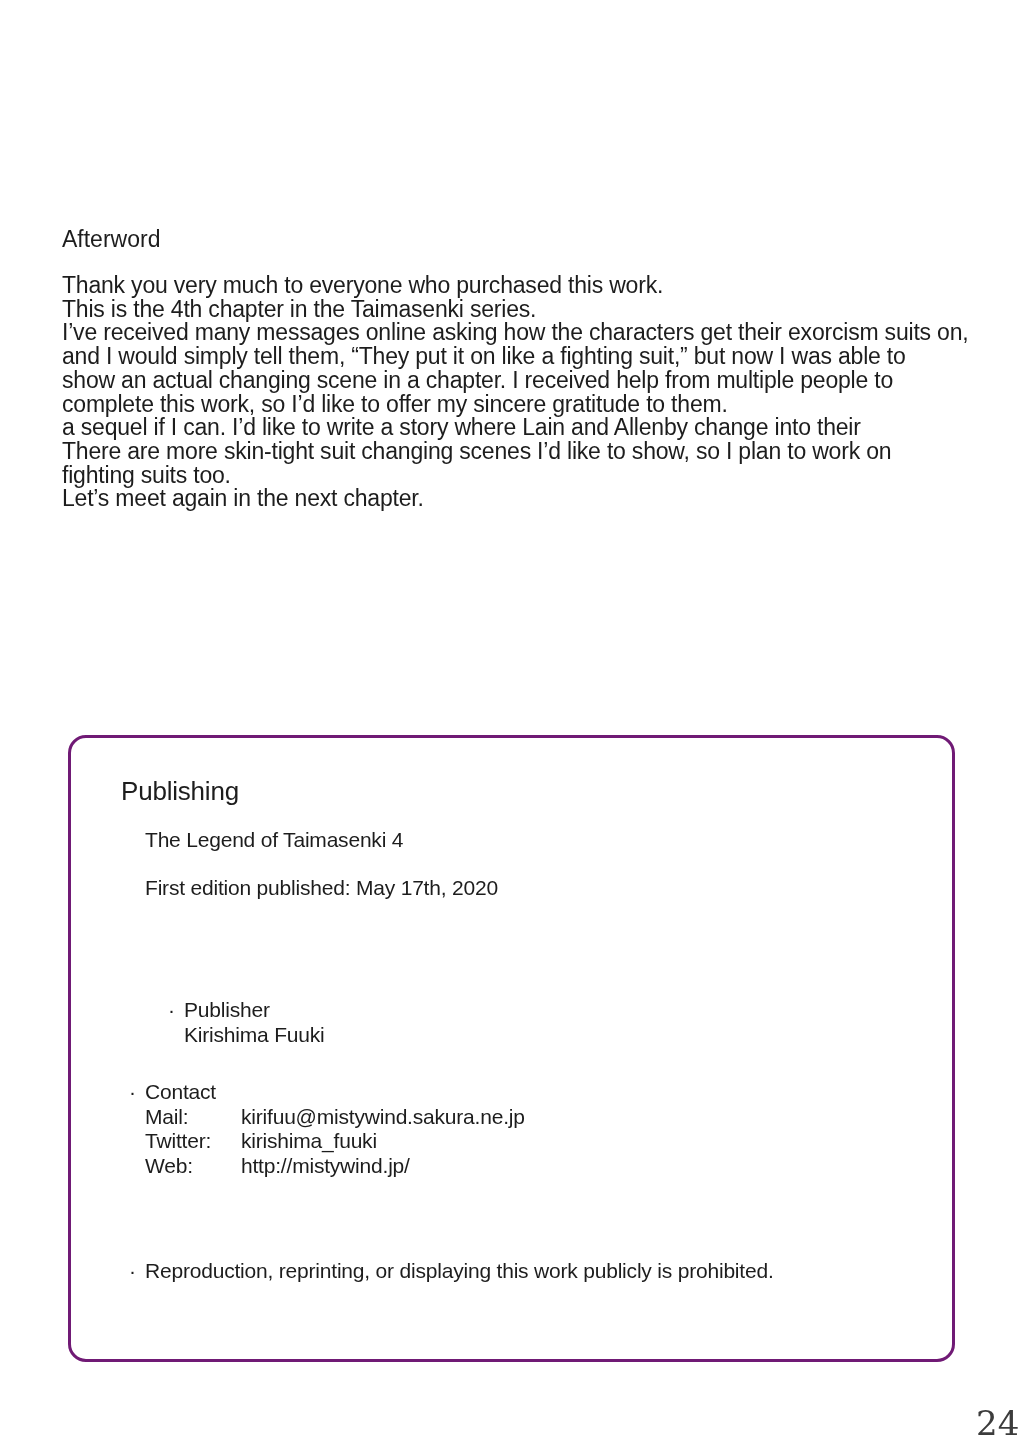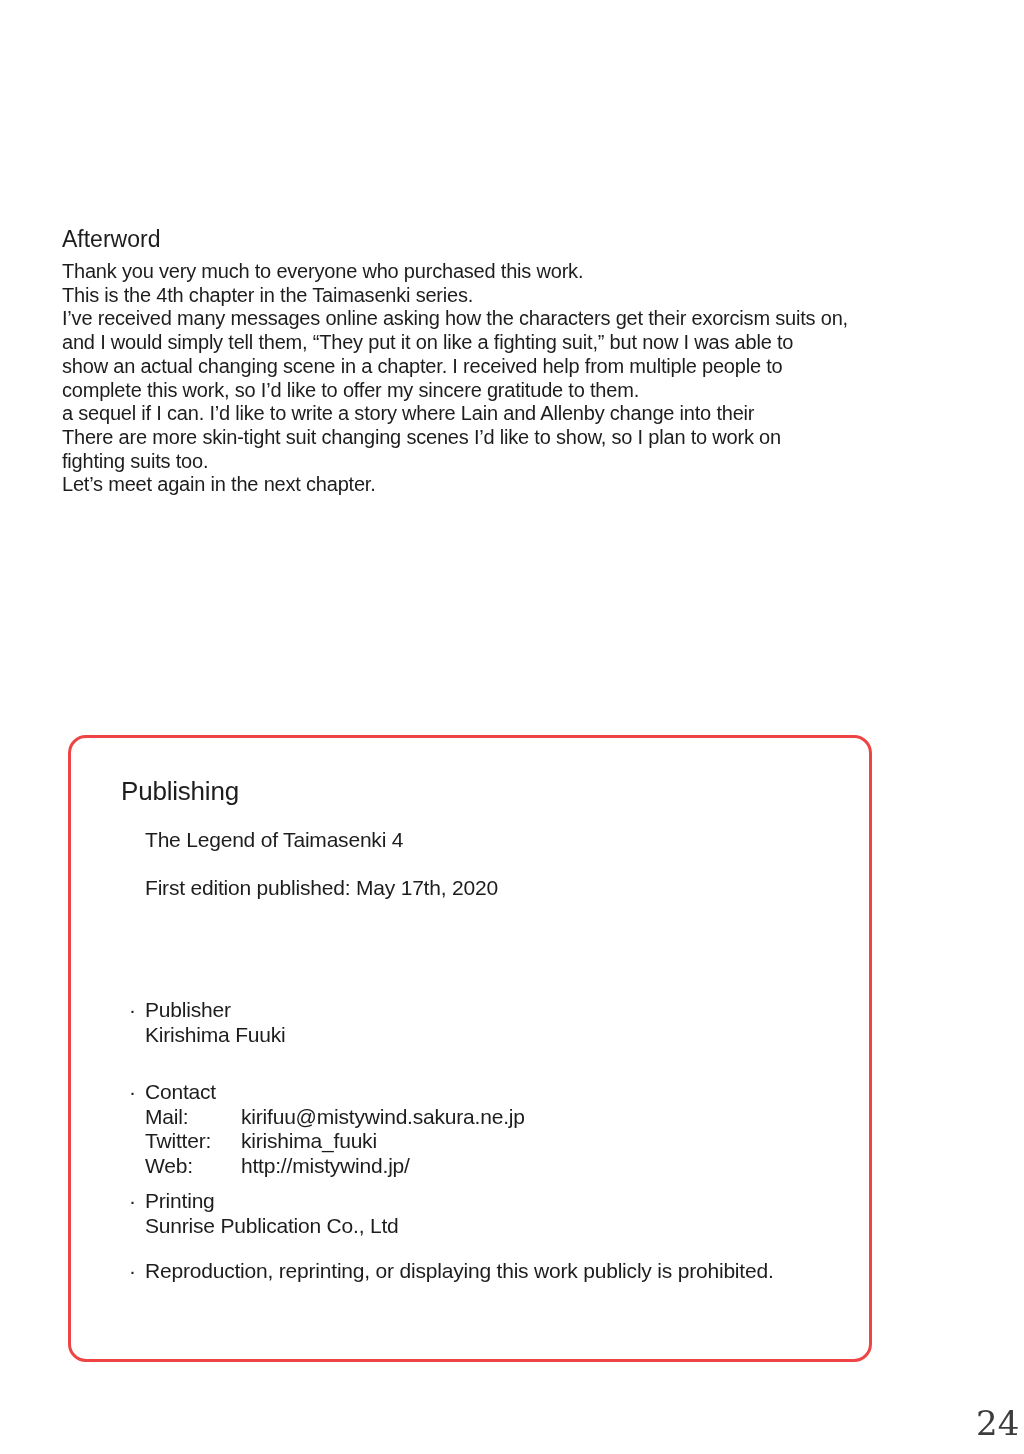"Thank you very much to" .afterword-body { font-size: 20px -> 23px; top: 260px -> 274px }
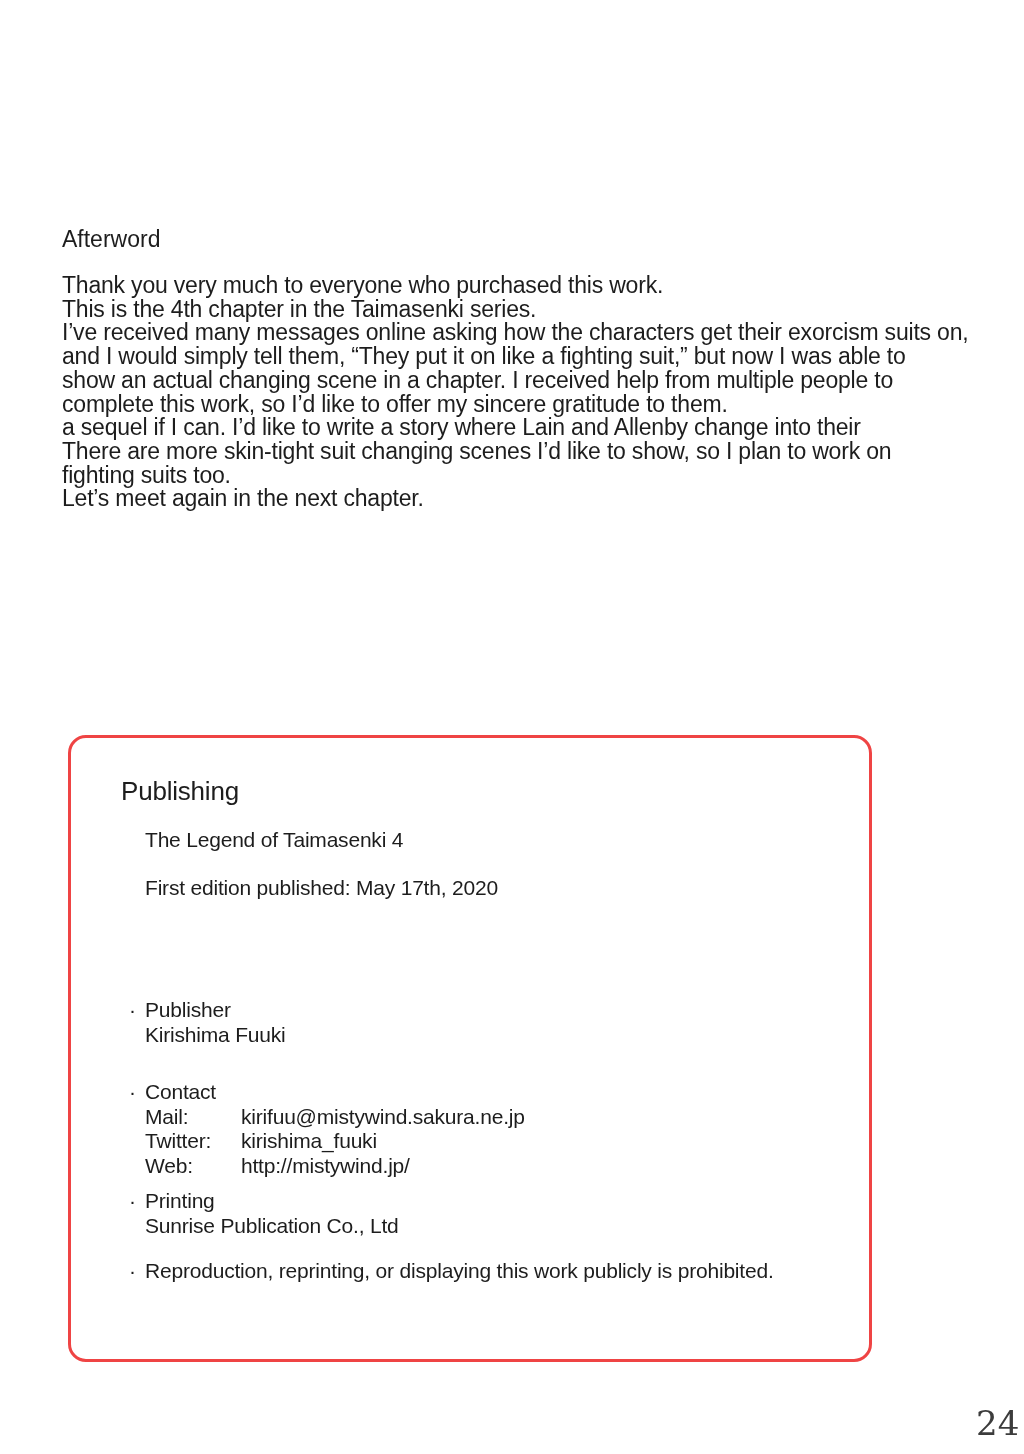"Publishing" .pub-box { border: 3px solid #ef4444 -> 3px solid #701a75; width: 804px -> 887px }
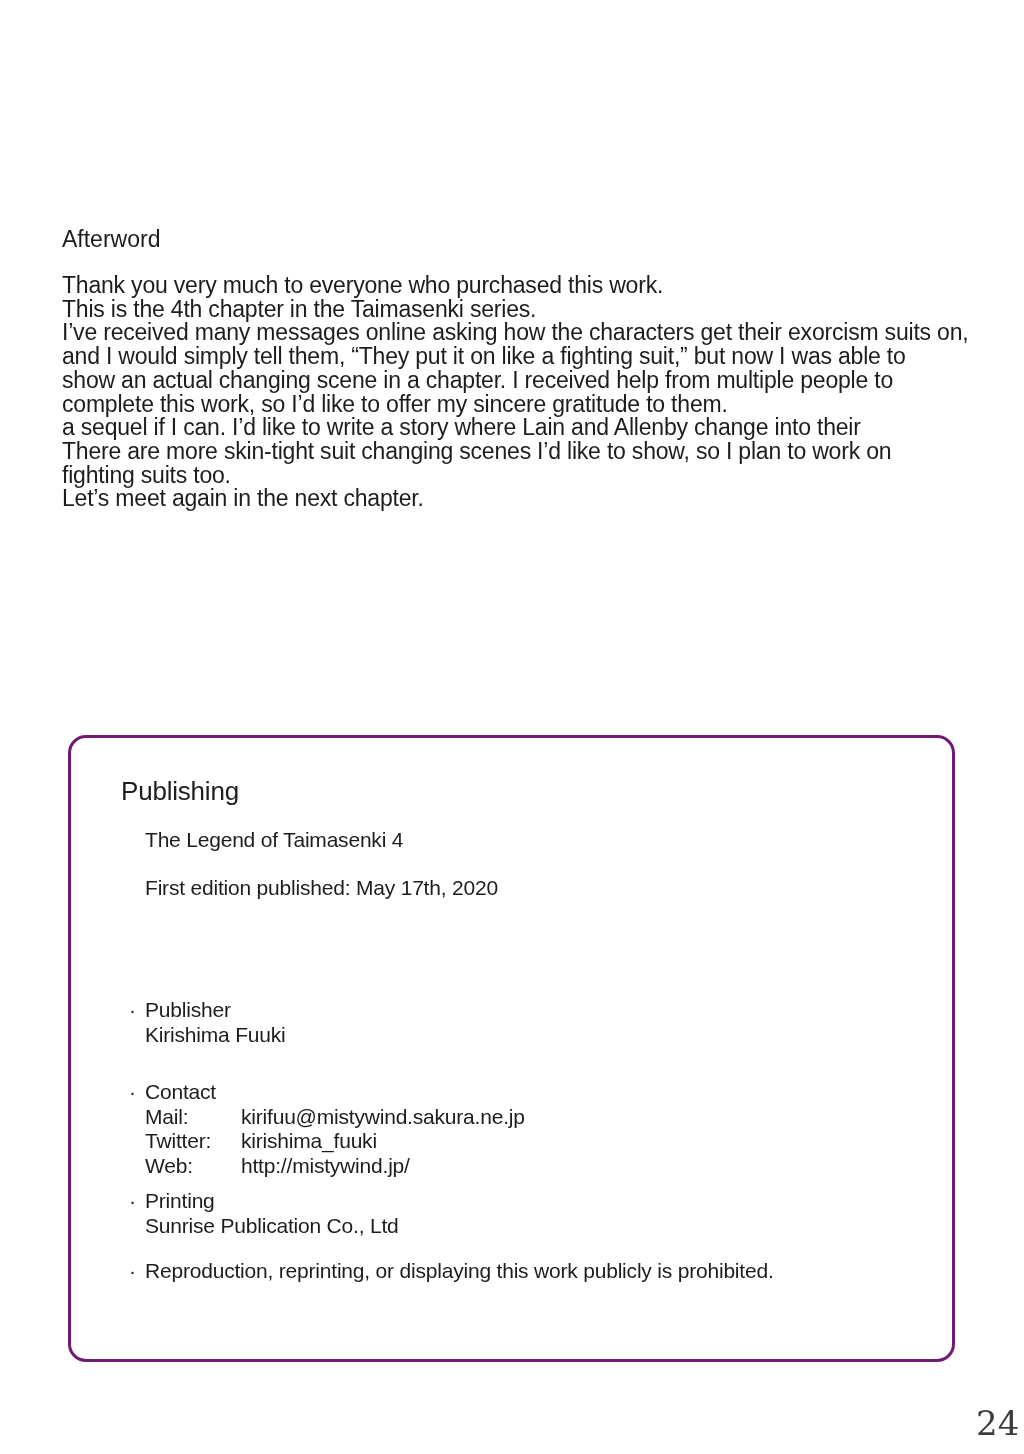"· Publisher" .g-publisher { margin-left: none -> 39px }
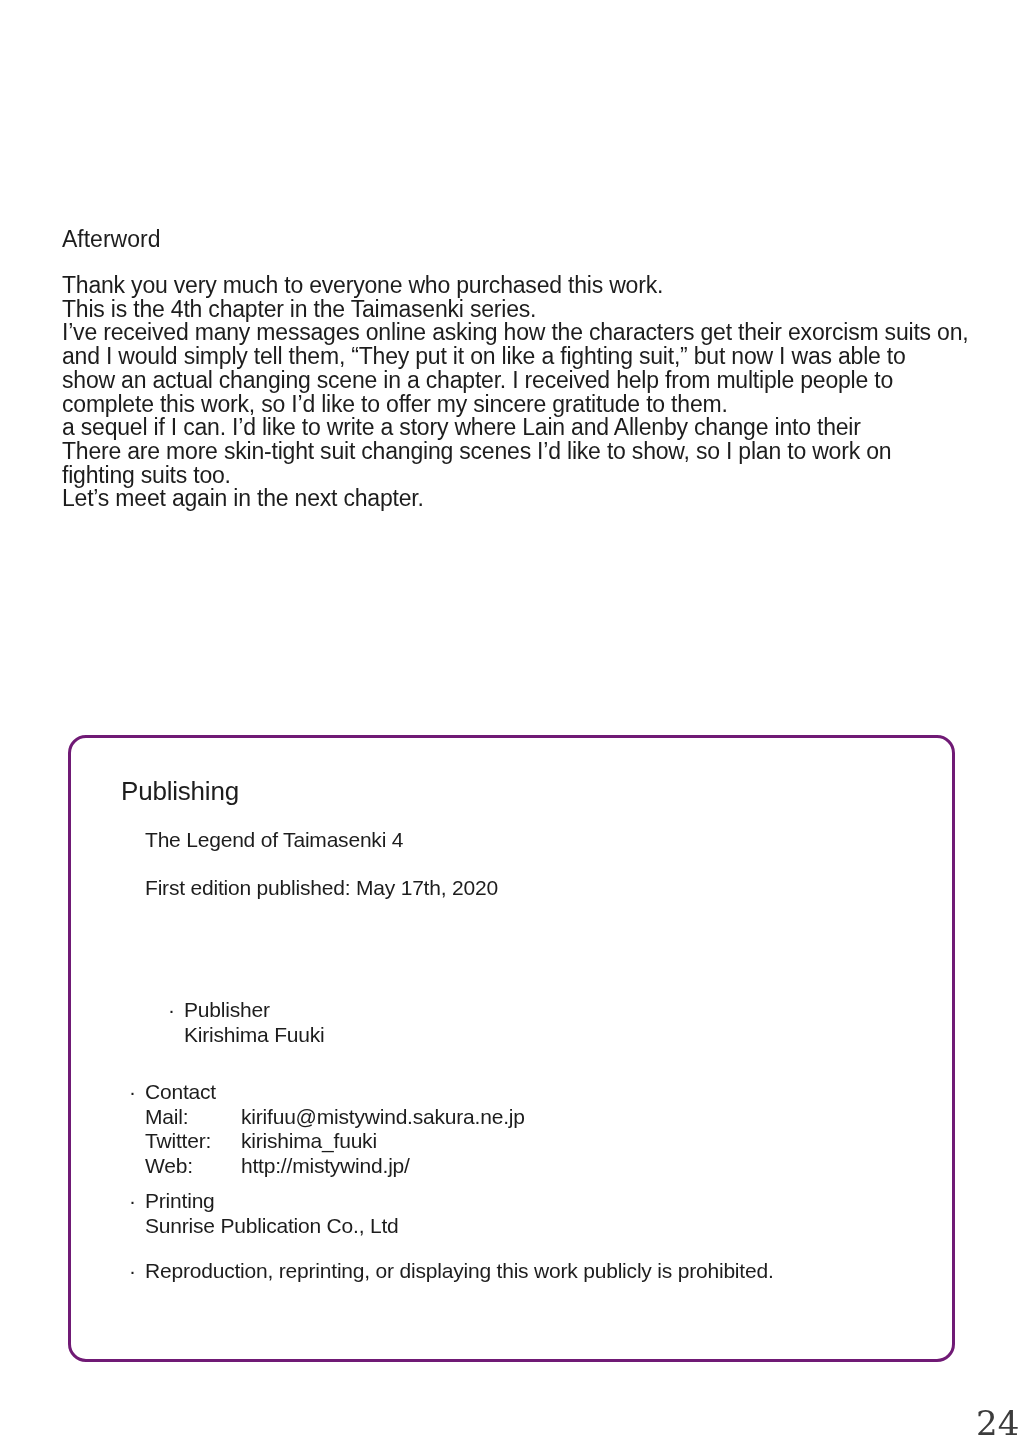"· Printing" div.pub-group { html: <div> <div> <span>·</span><span>Printing</span> </div> <div>Sunrise Publication Co., Ltd</div> </div> -> none }
